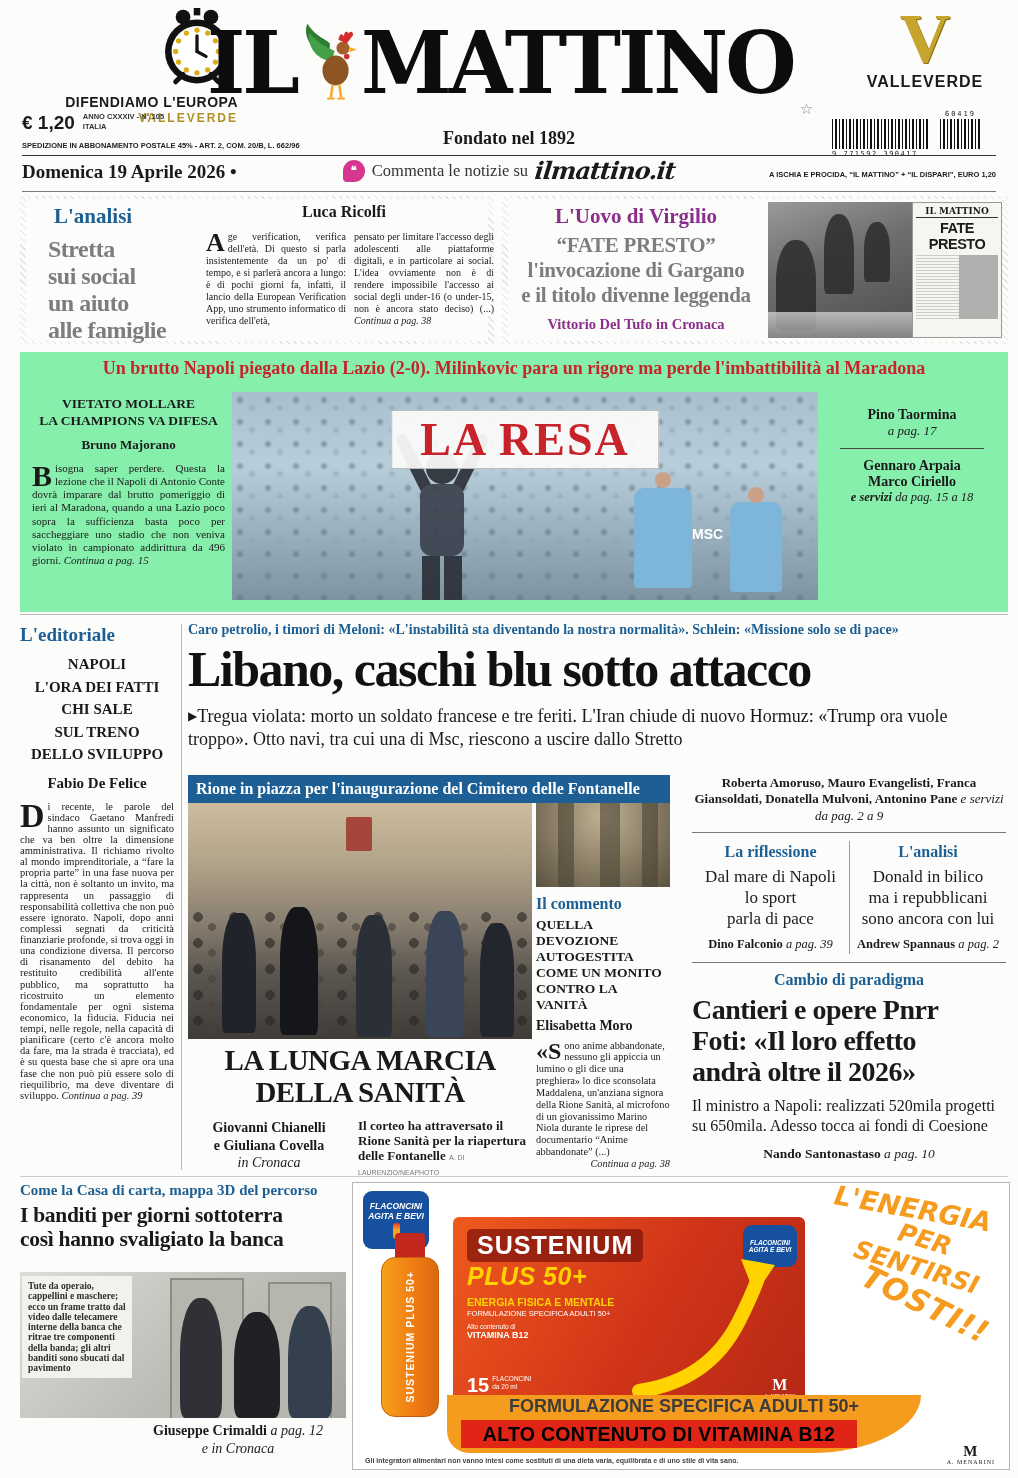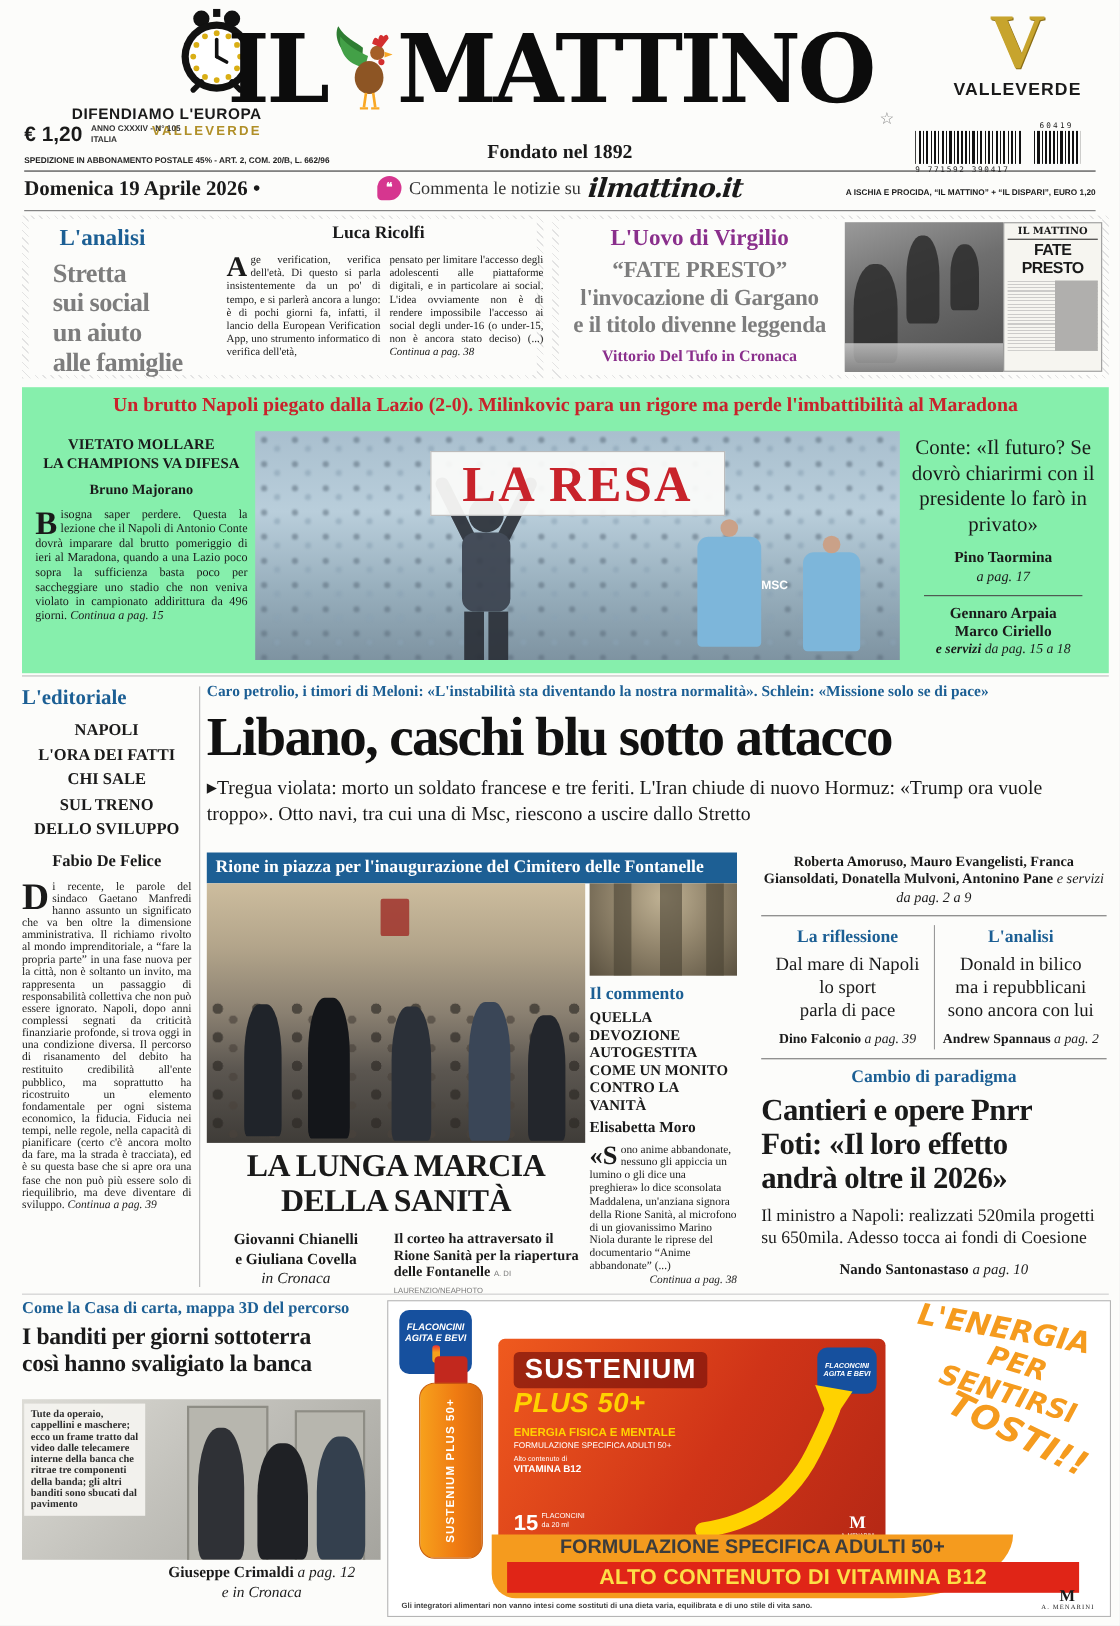"Conte: «Il futuro? Se dovrò" div.fb-quote { html: <div>Conte: «Il futuro? Se dovrò chiarirmi con il presidente lo farò in privato»</div> -> none }
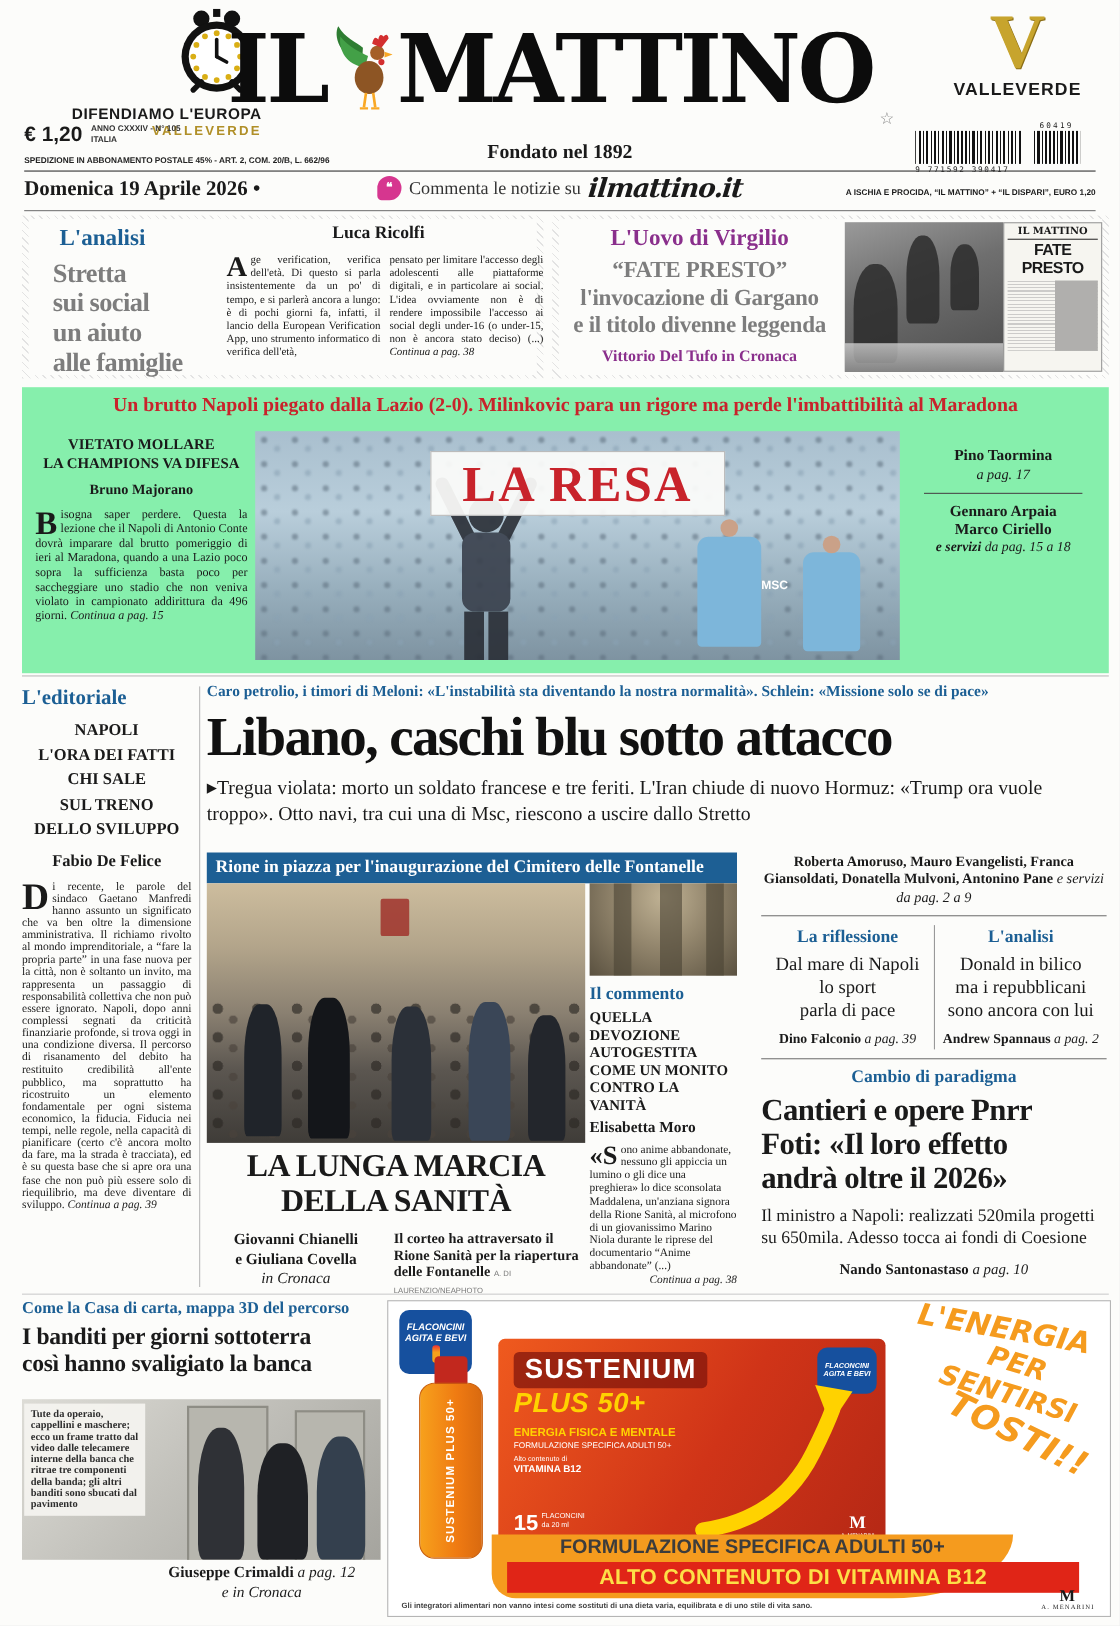"MSC" .jtxt { font-size: 11px -> 14px }
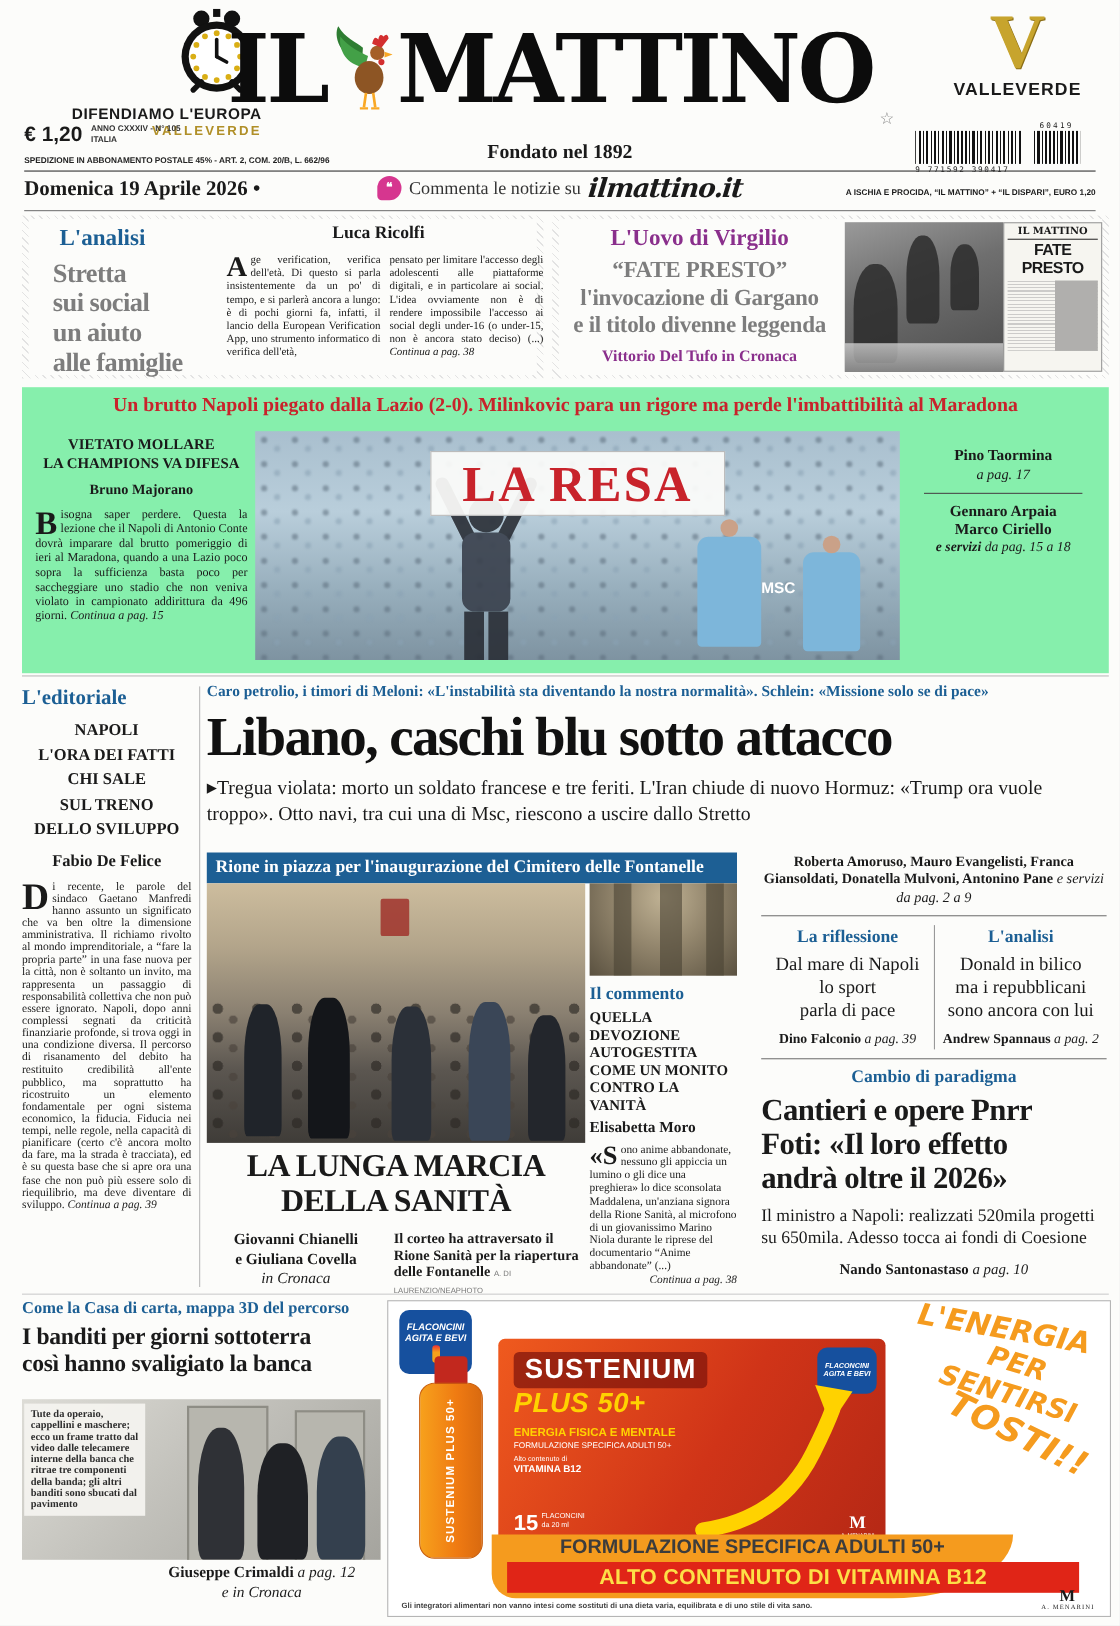"ALTO CONTENUTO DI VITAMINA B12" .ad-redband { color: #fde047 -> #000000; width: 520px -> 396px }
